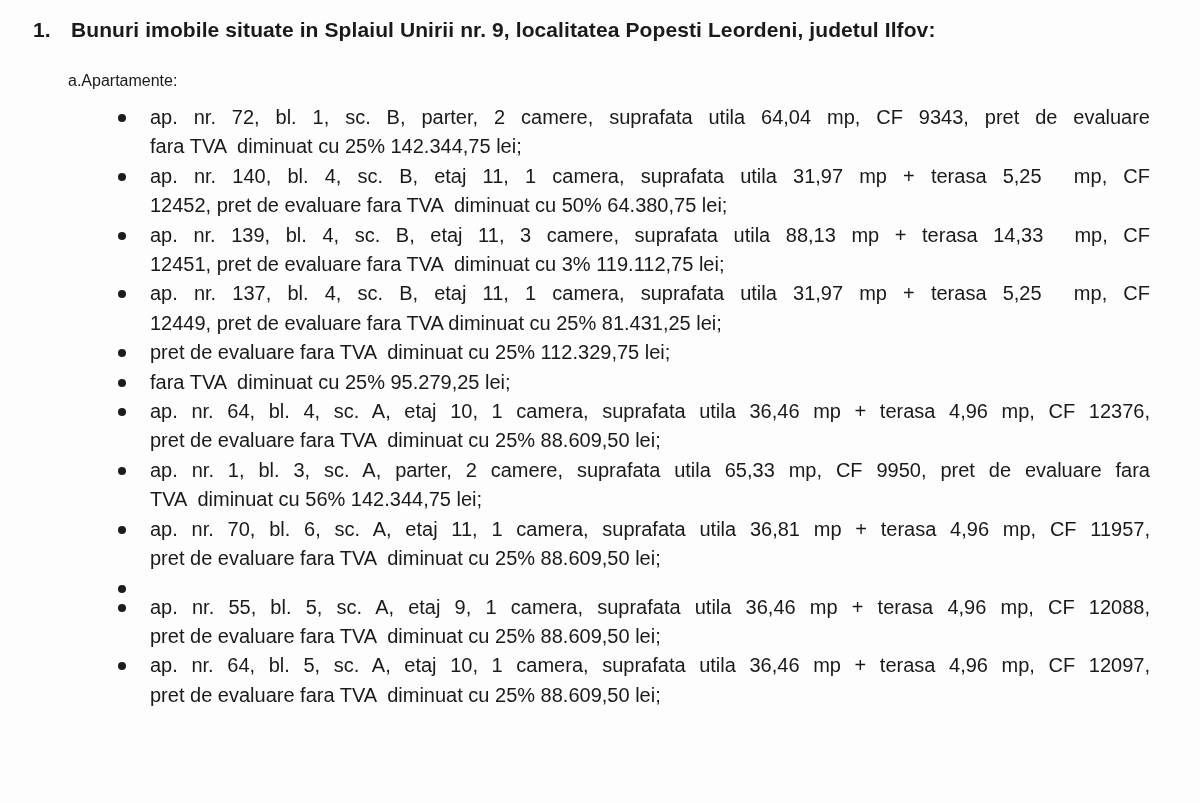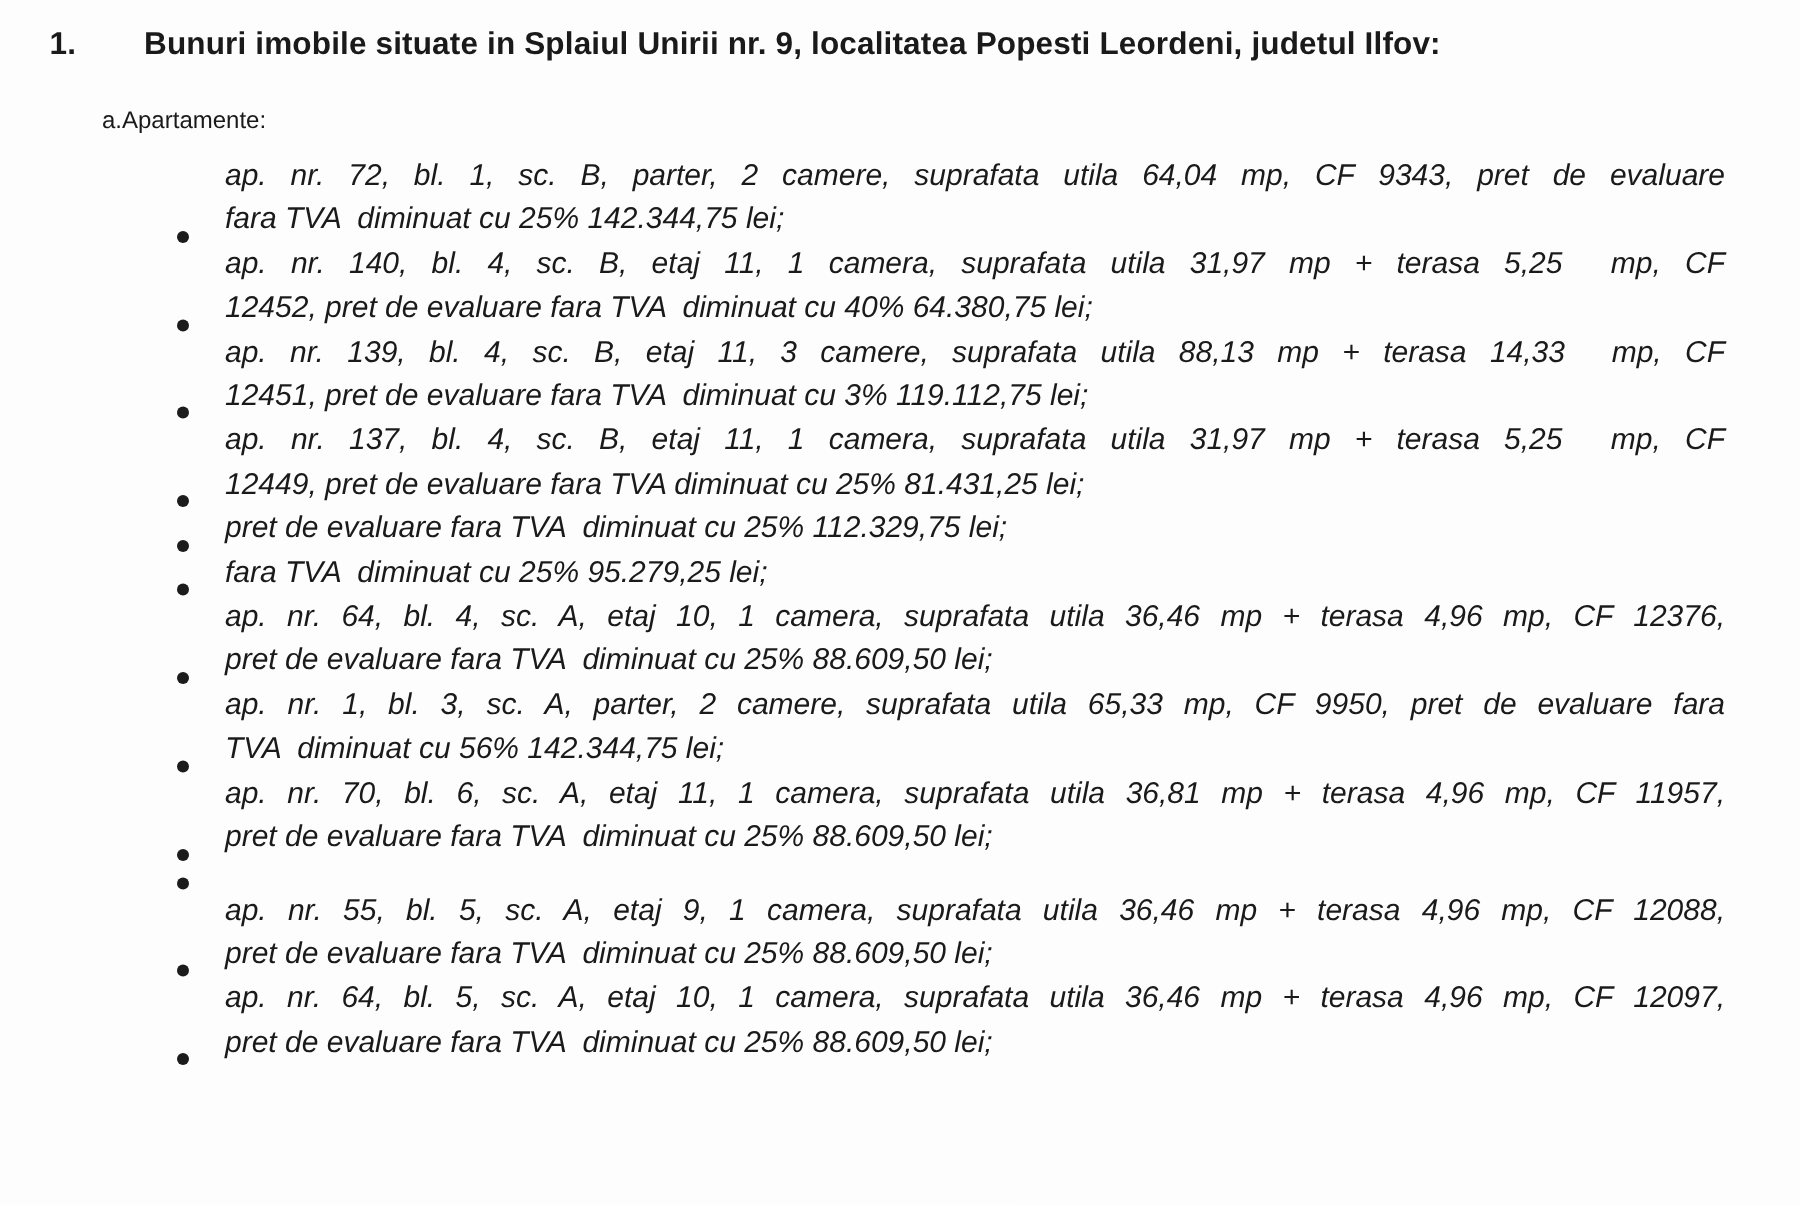"Bunuri imobile situate in Splaiul" .heading-text { margin-left: 25px -> none }
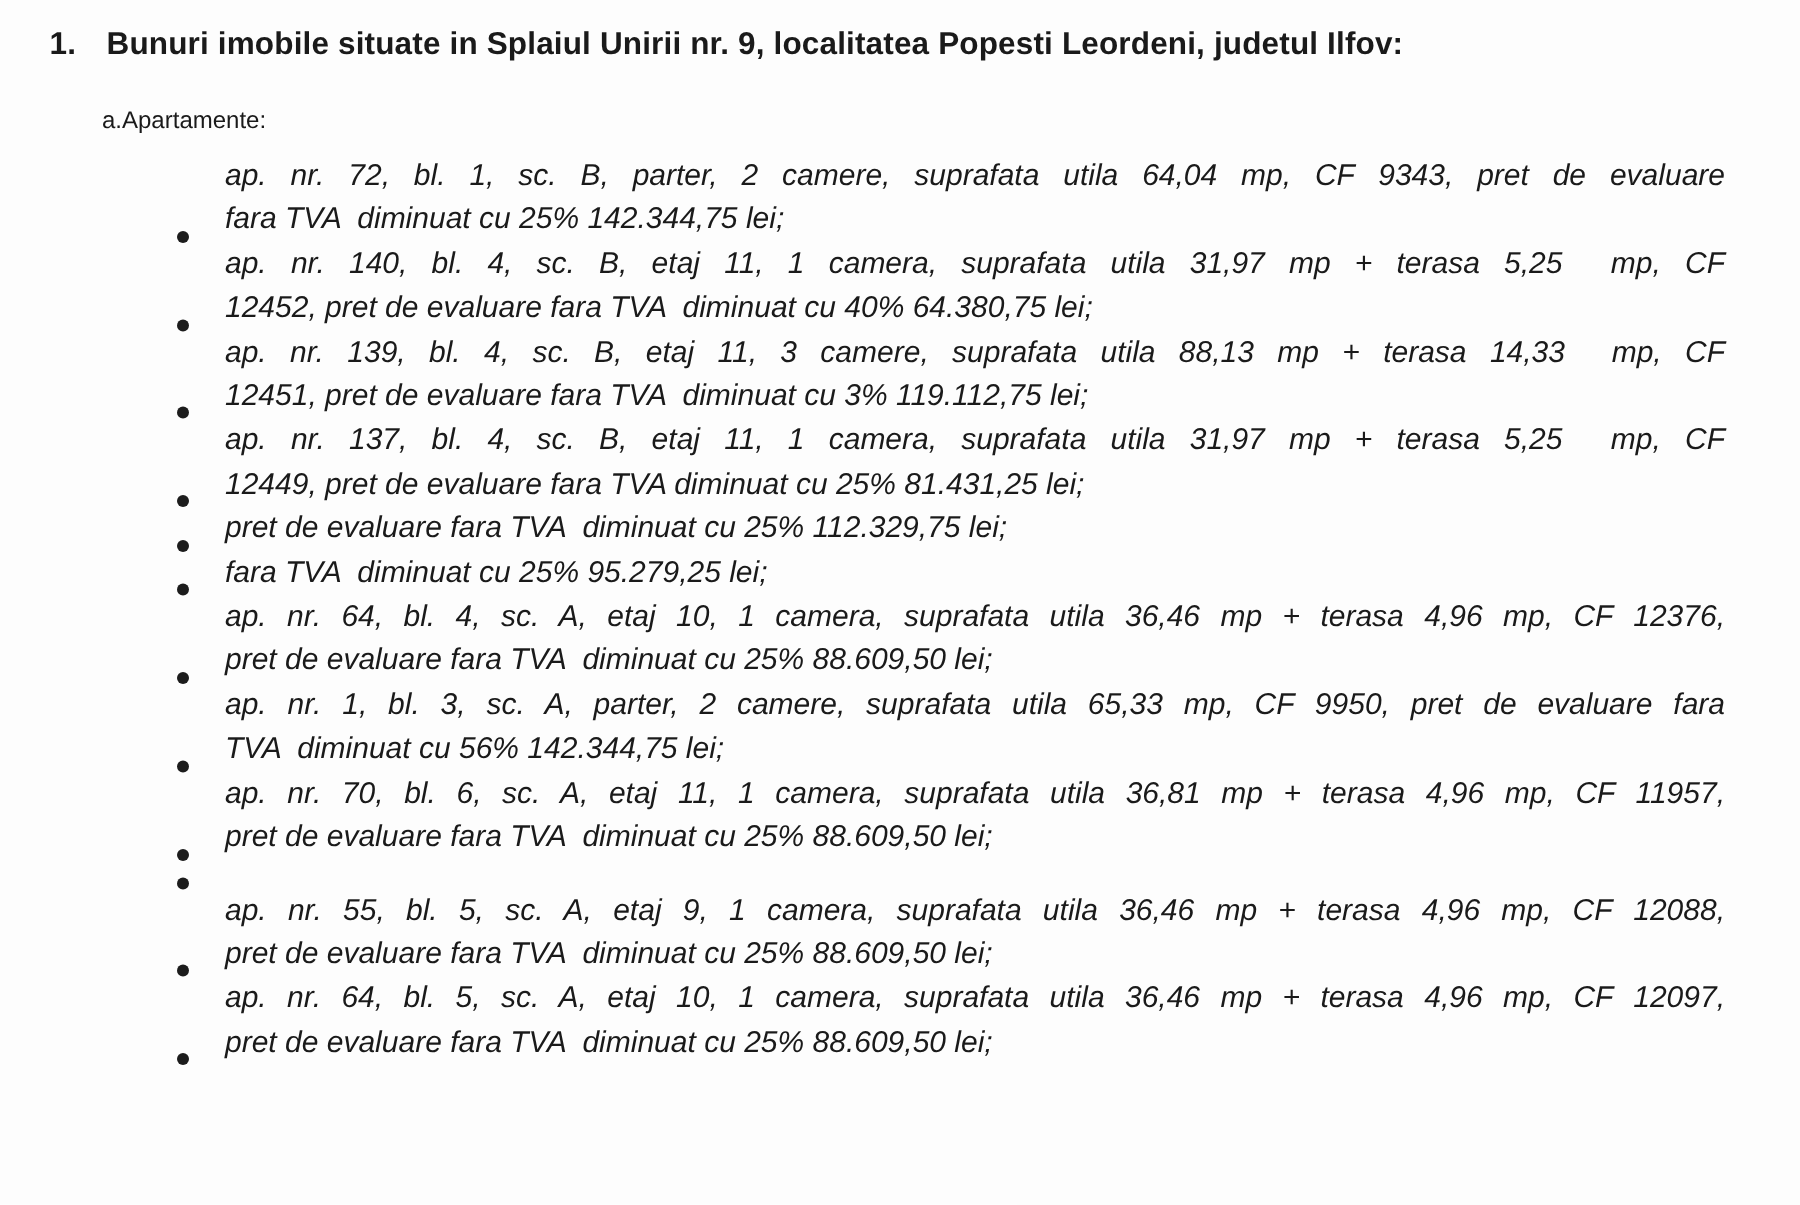"ap. nr. 72, bl. 1," ul.apartment-list li { align-items: flex-end -> flex-start; font-style: italic -> none }
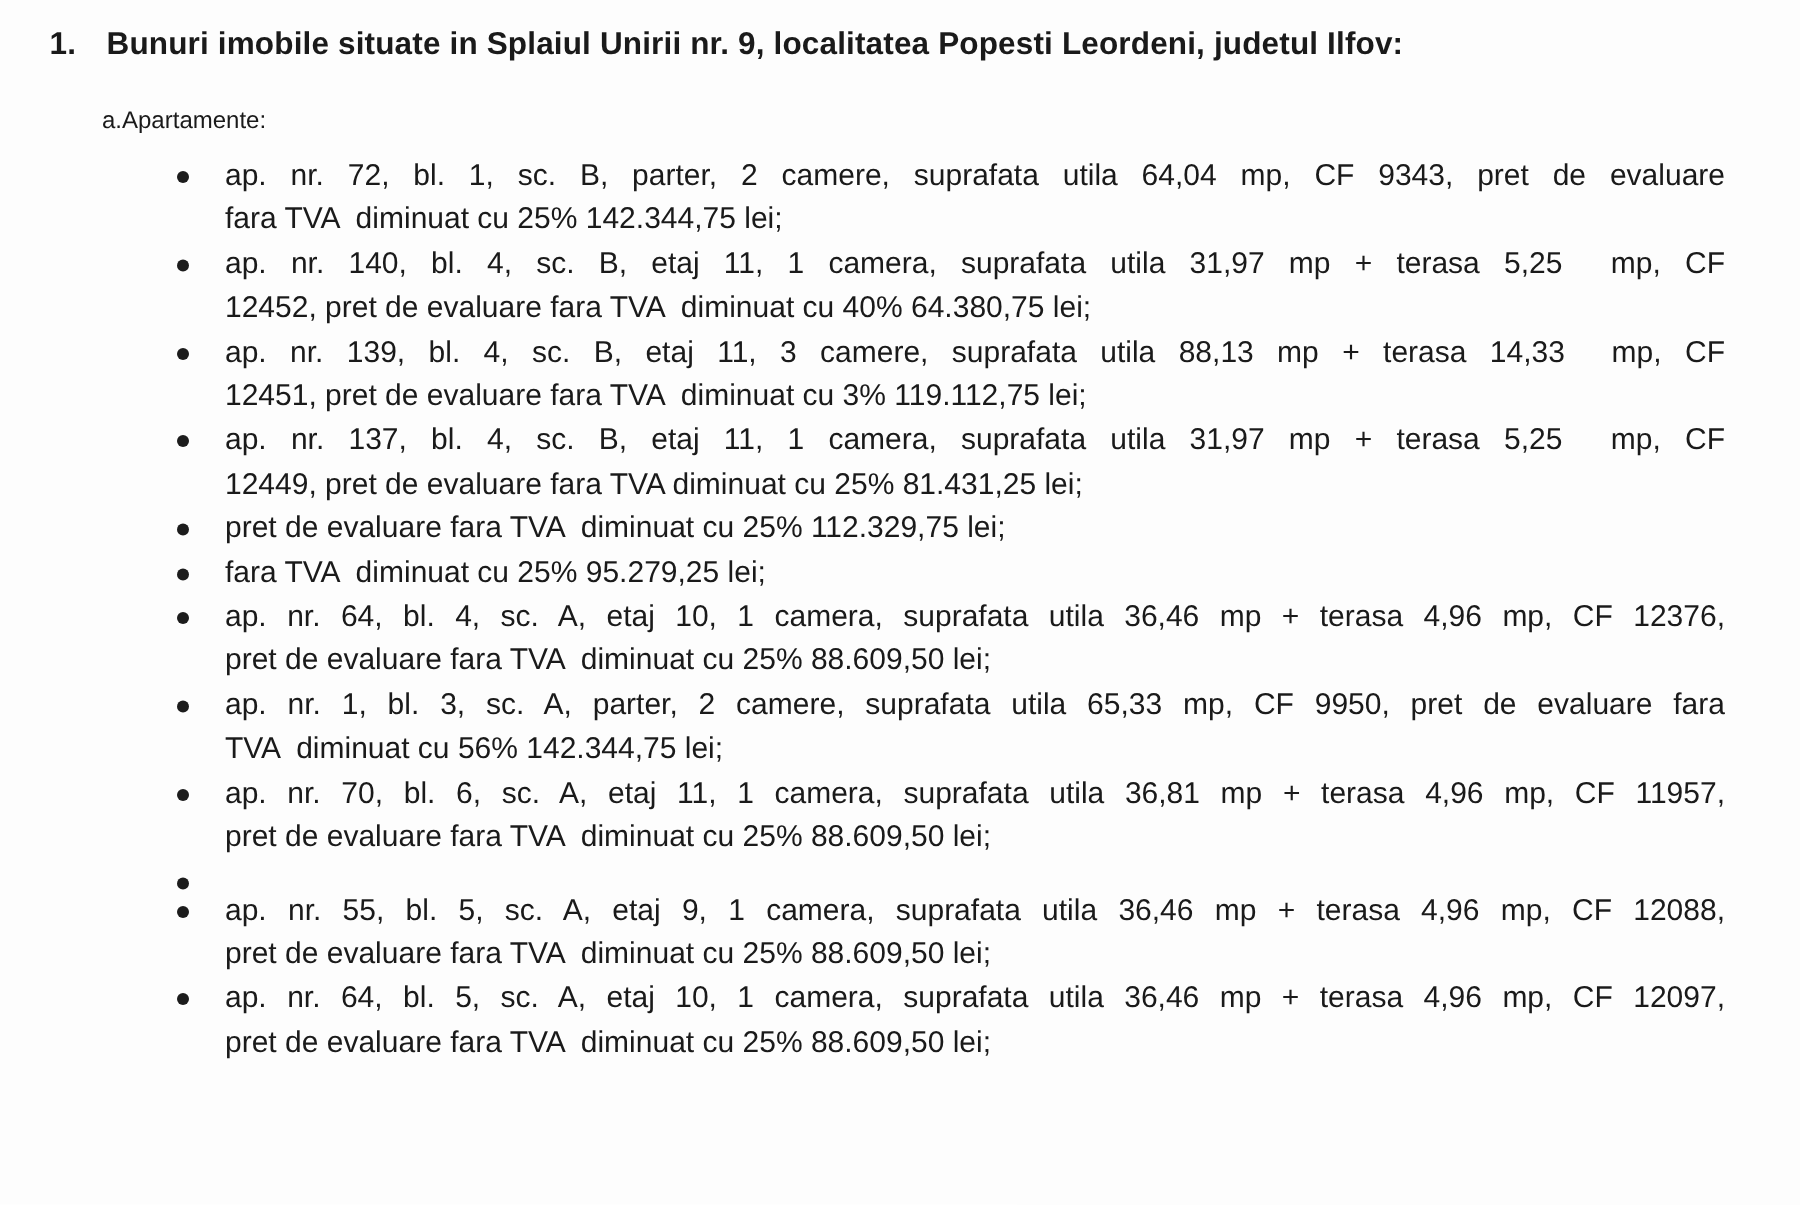"12452, pret de evaluare fara" div.item-line2 { text: 40% -> 50% }
